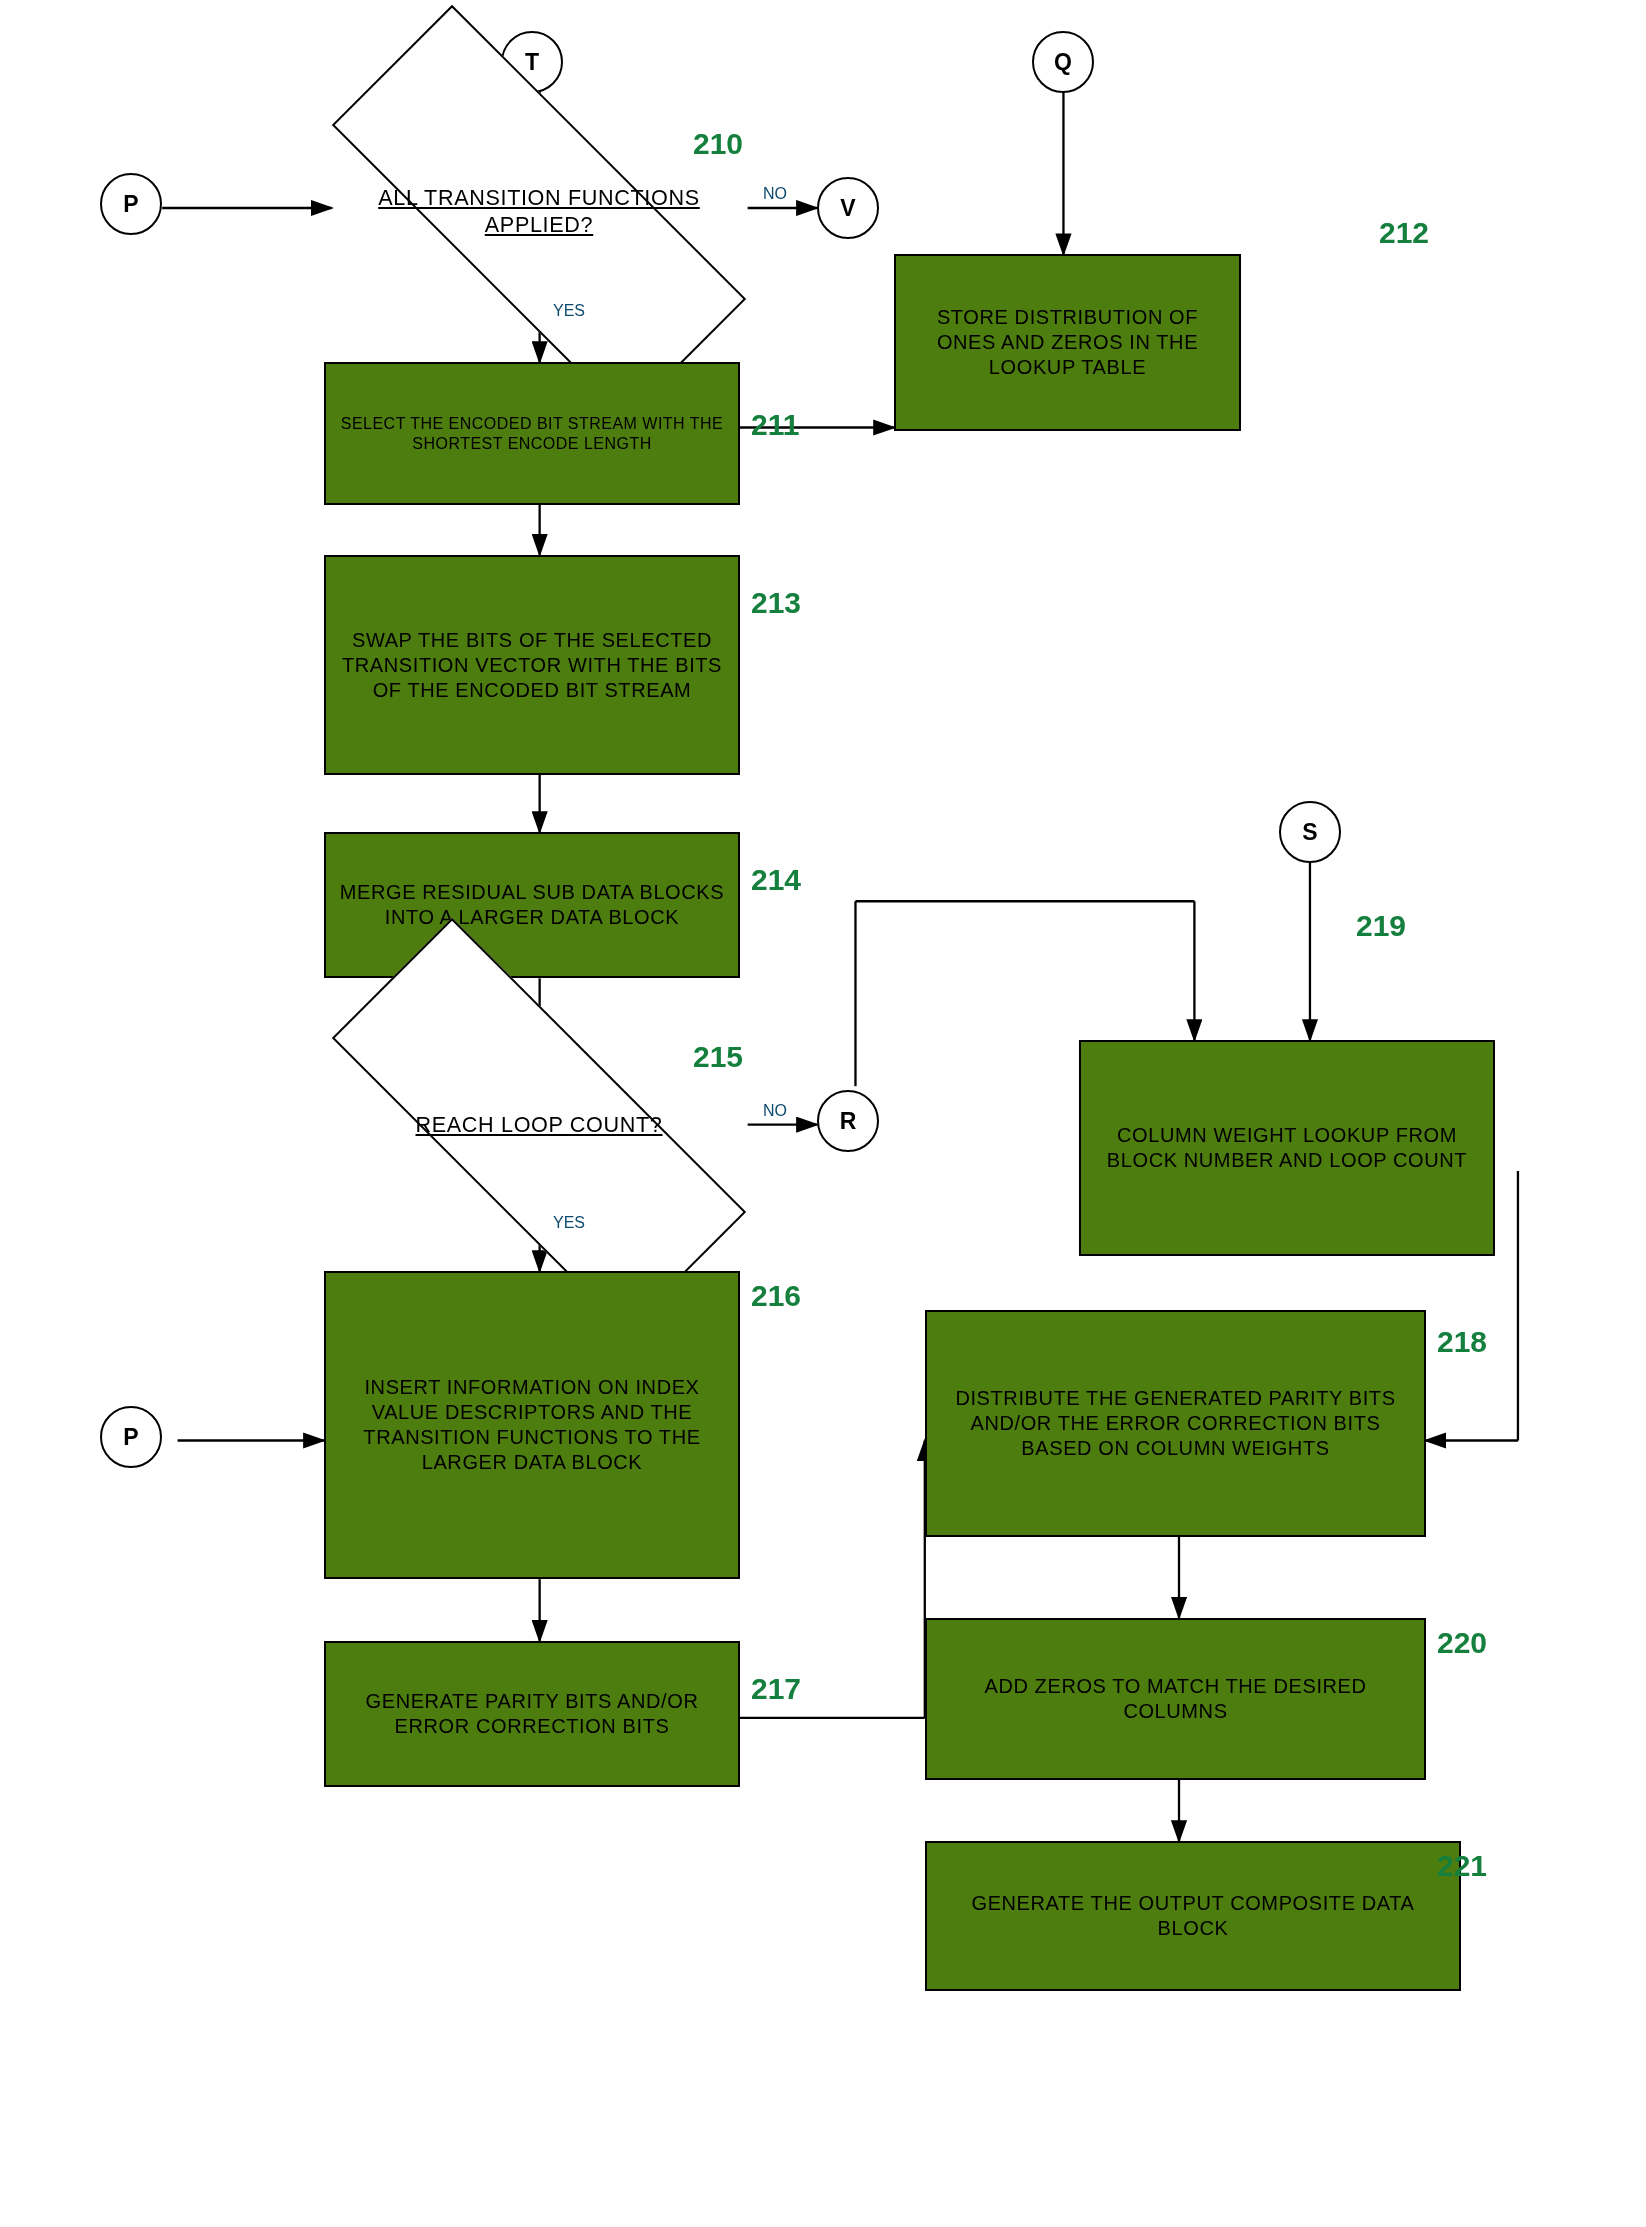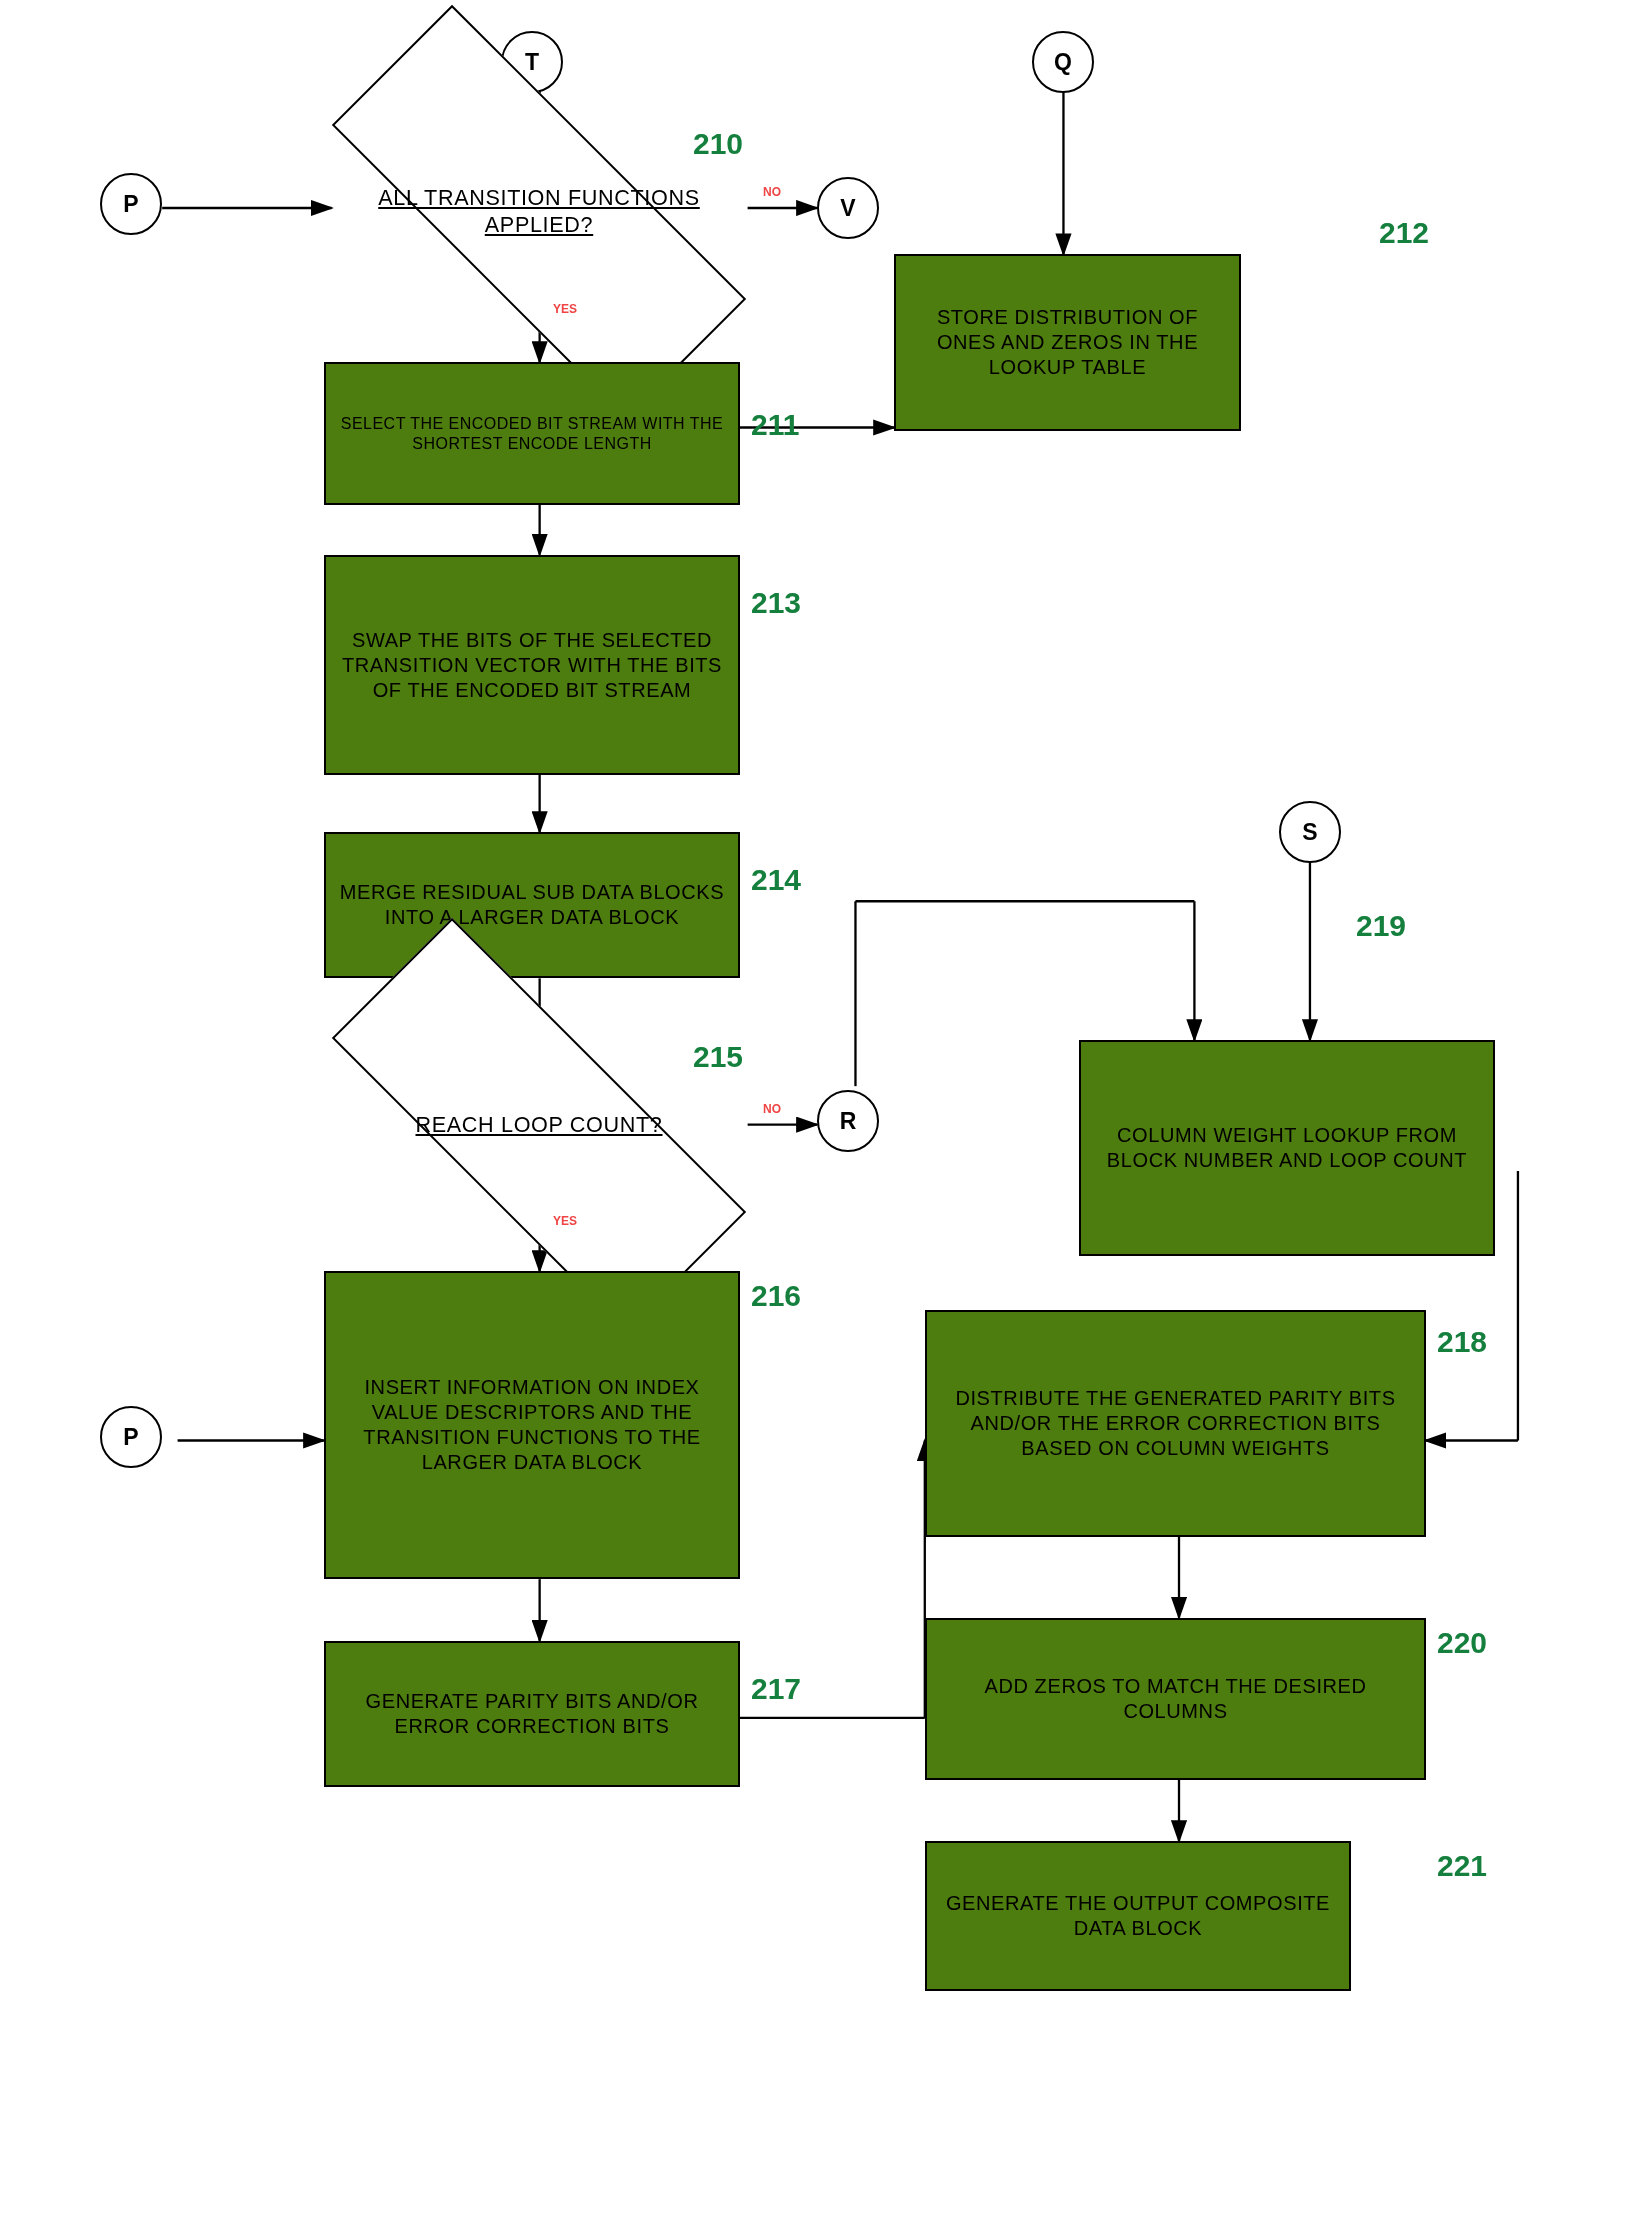"NO" .flow-label { color: #ef4444 -> #0c4a6e; font-size: 12px -> 16px; font-weight: bold -> normal }
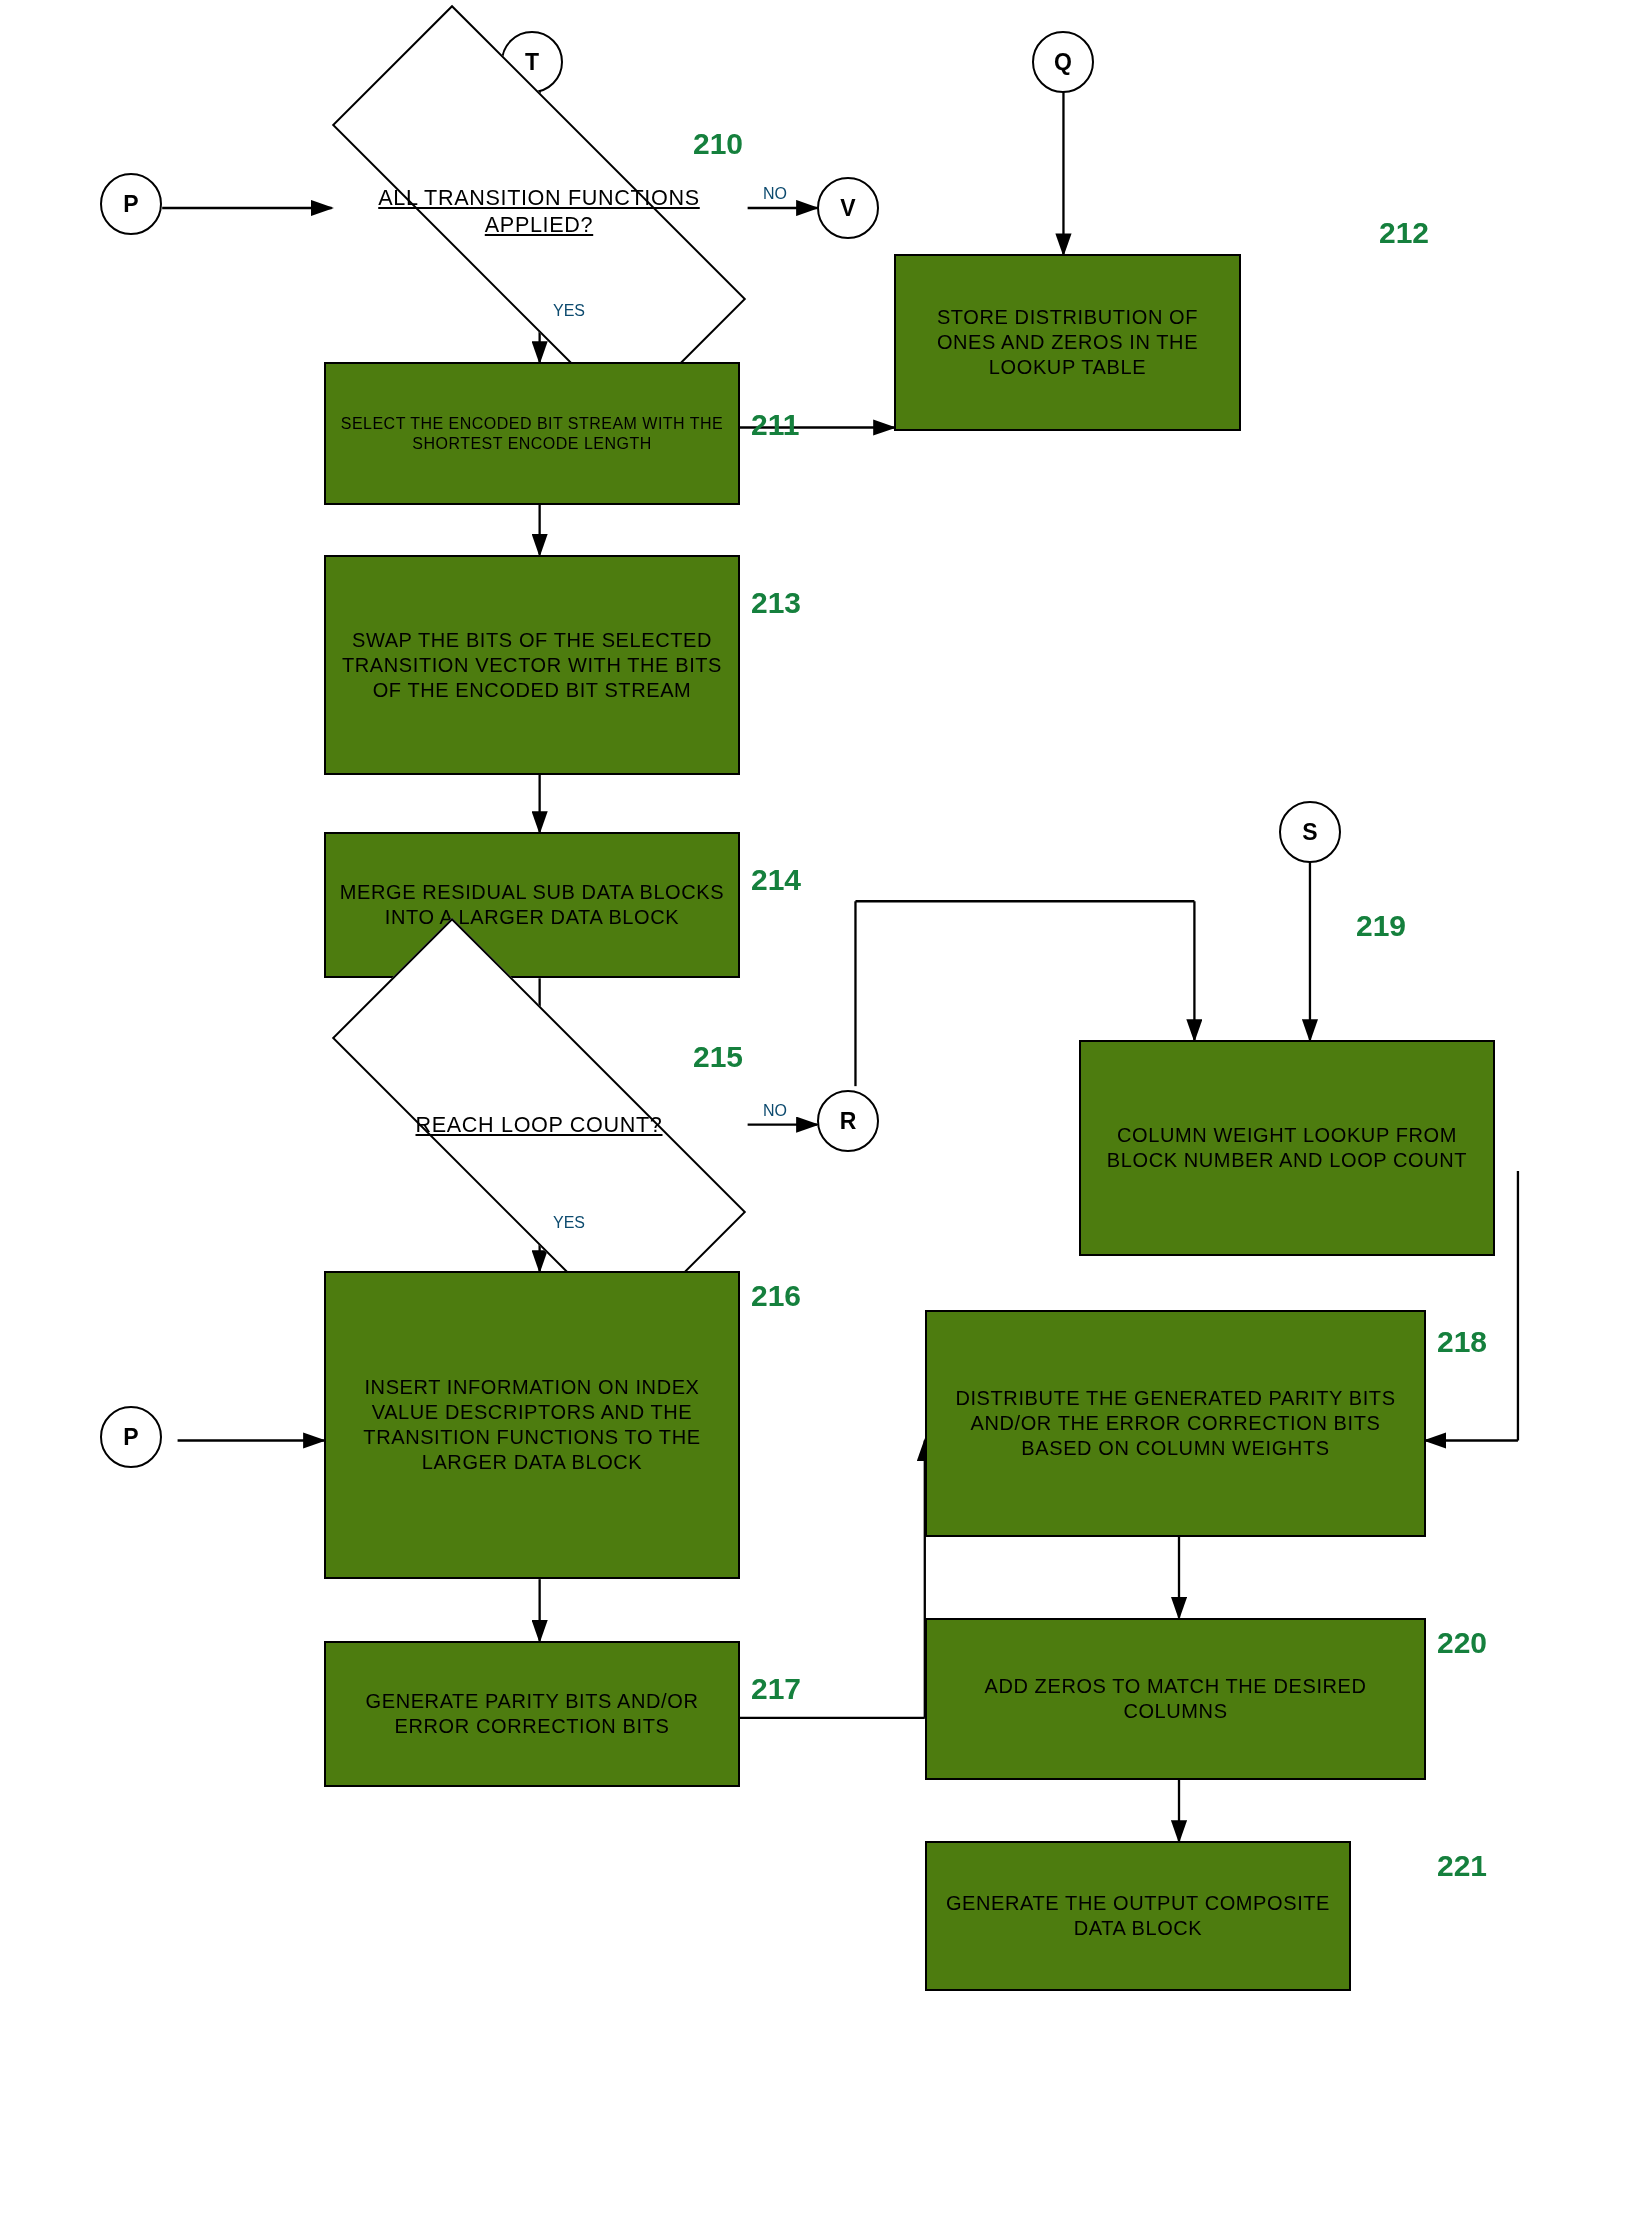"GENERATE THE OUTPUT COMPOSITE DATA" div.shape { width: 426px -> 536px }
